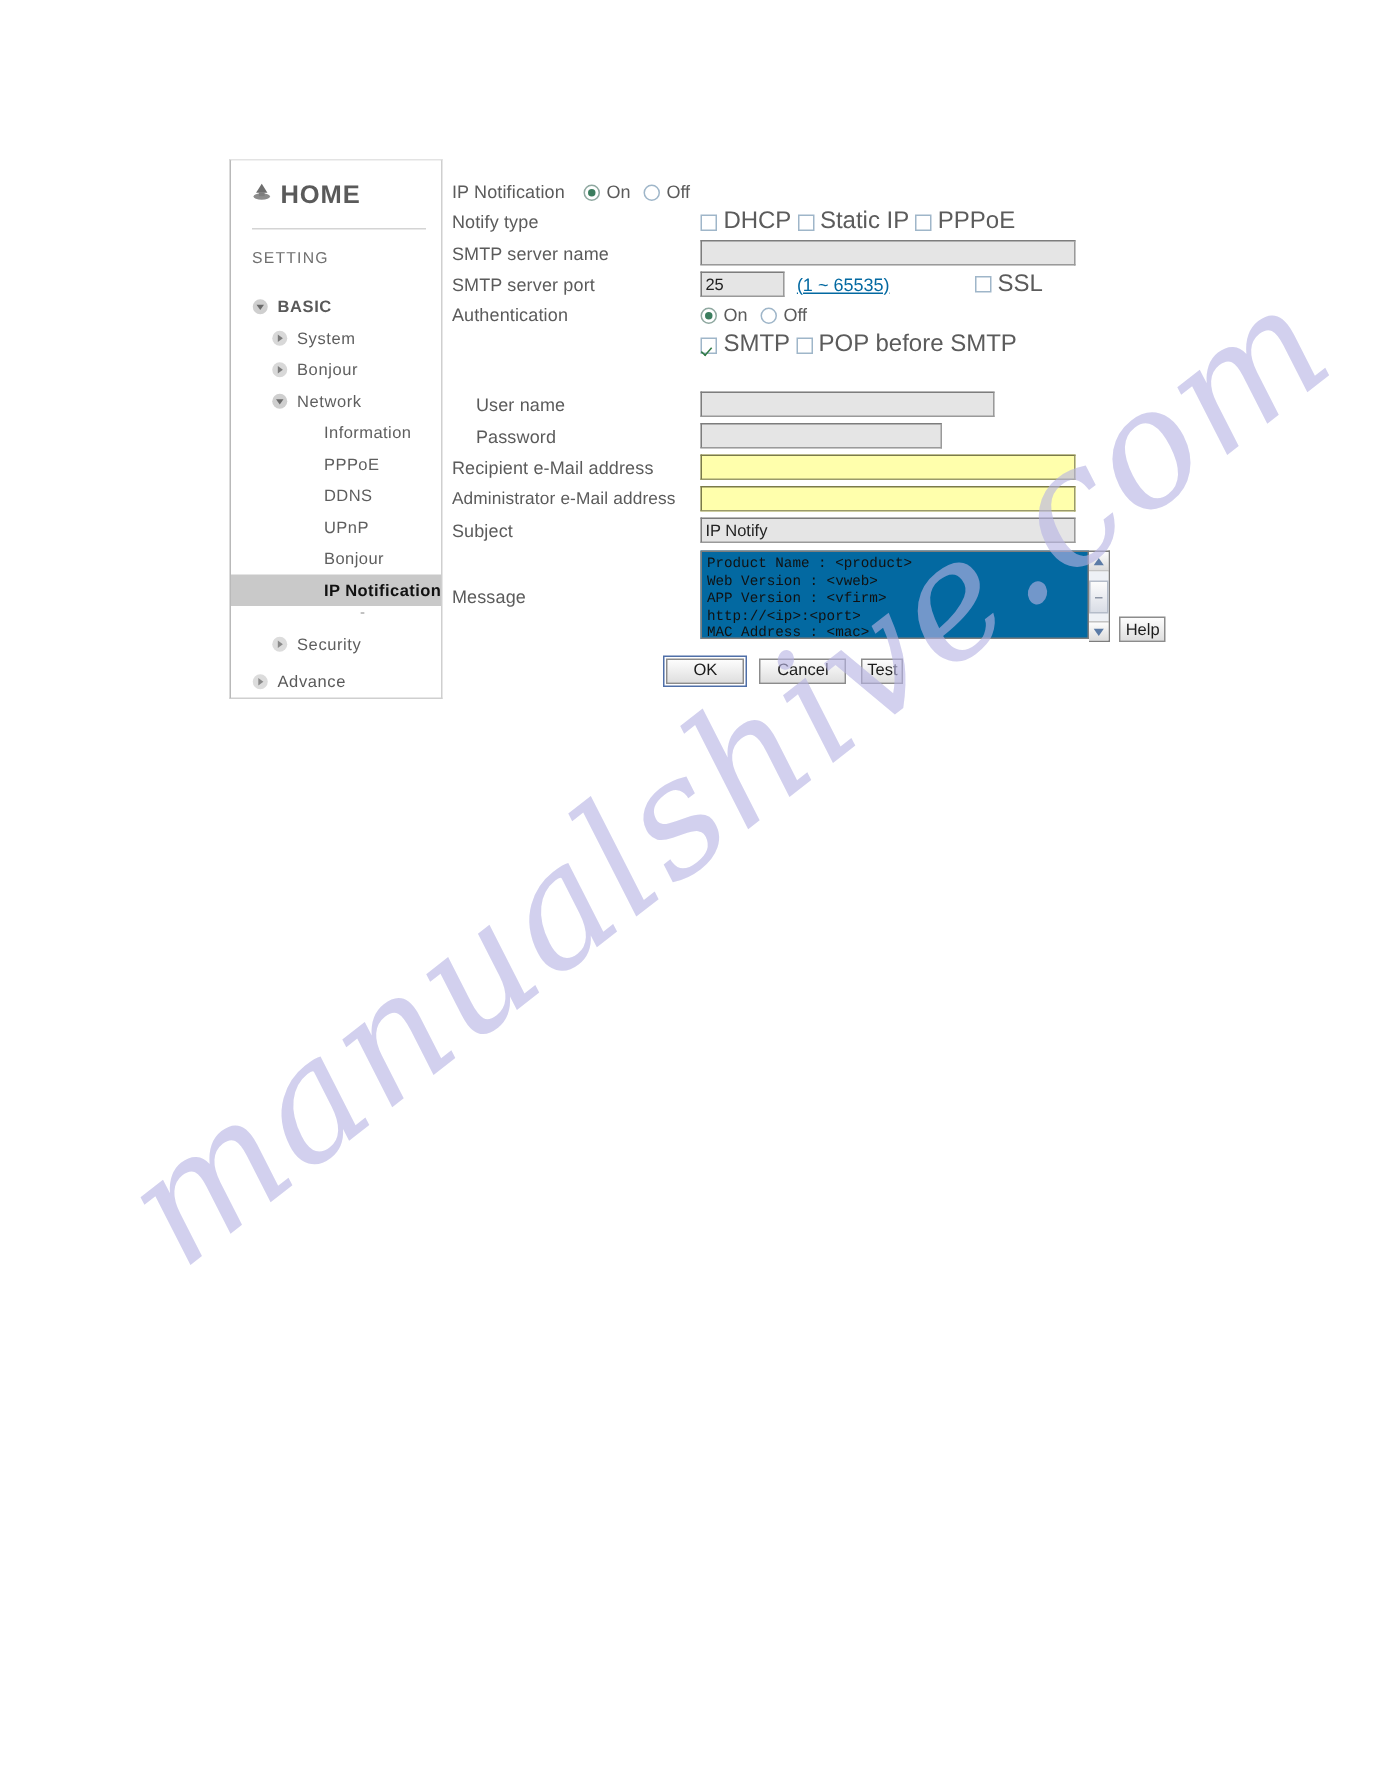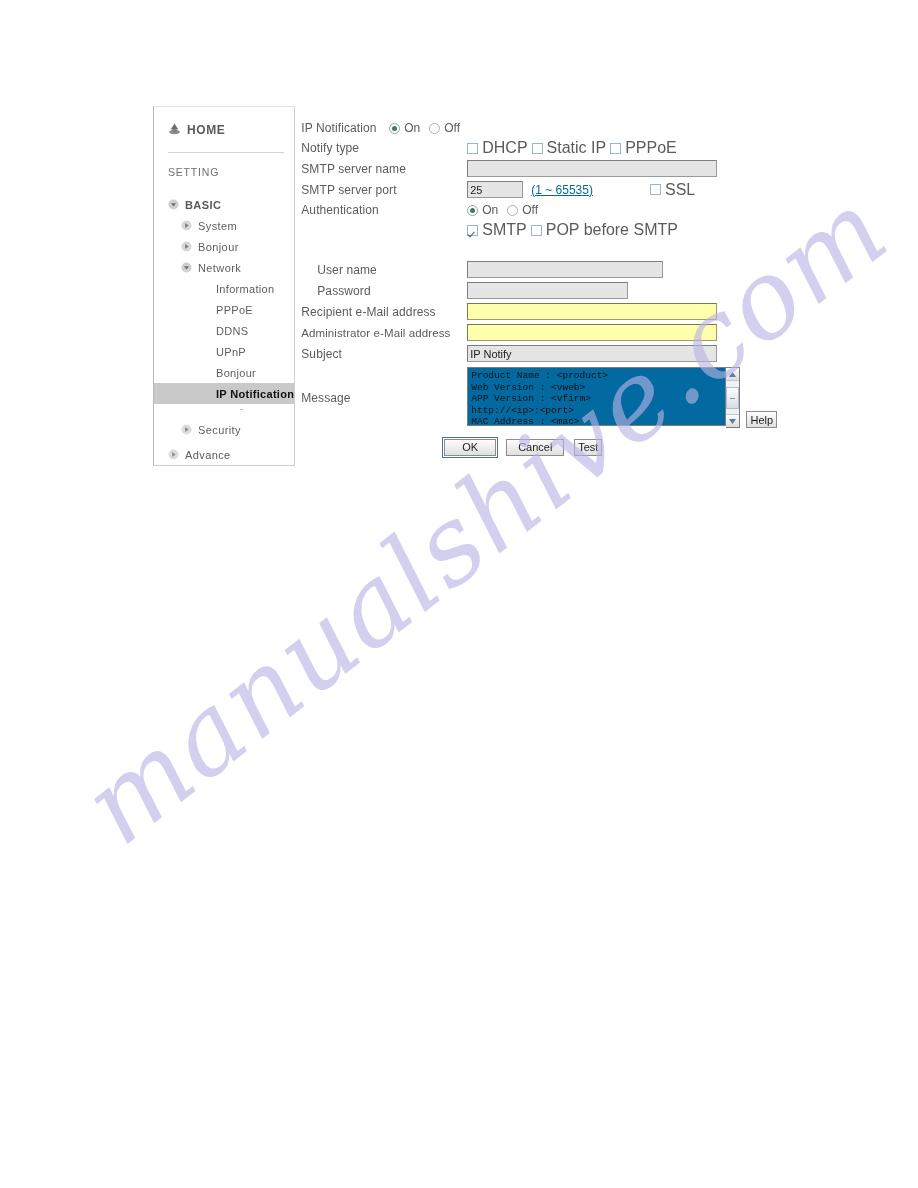"HOME" .home-label { font-size: 12px -> 17px }
